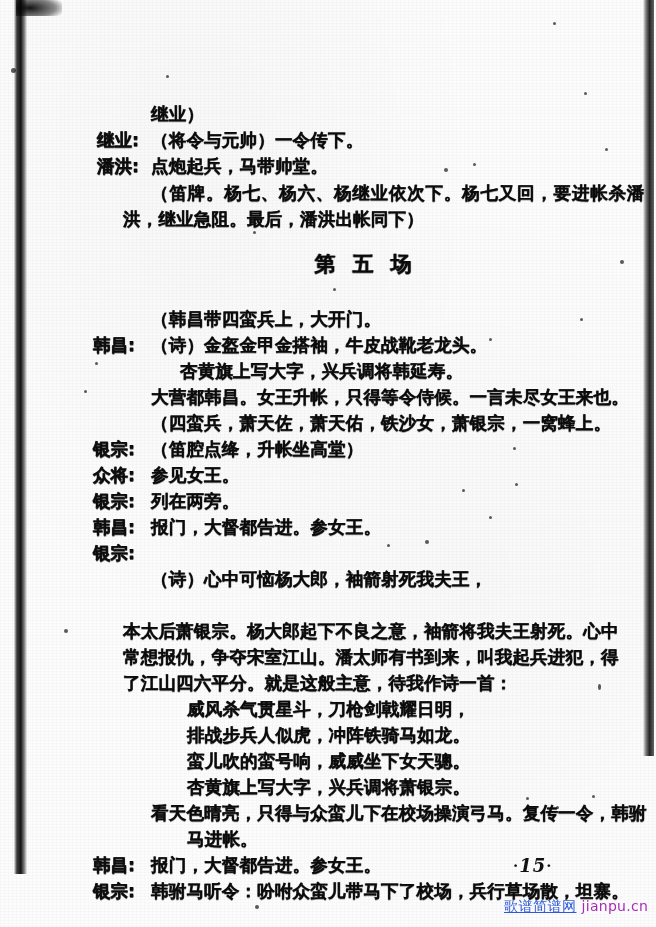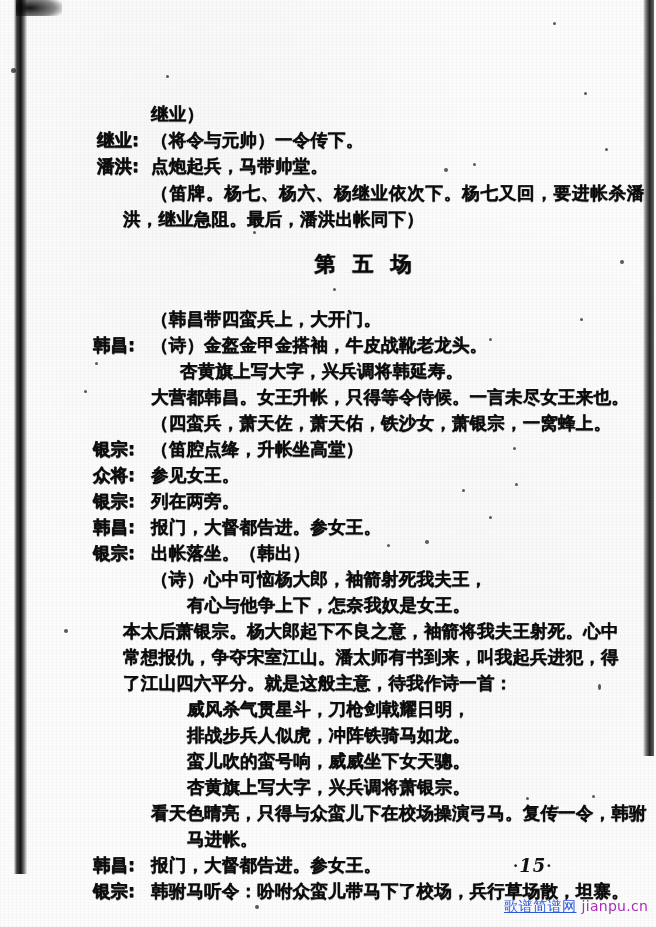"出帐落坐。（韩出）" div.ln { html: <div>出帐落坐。（韩出）</div> -> none }
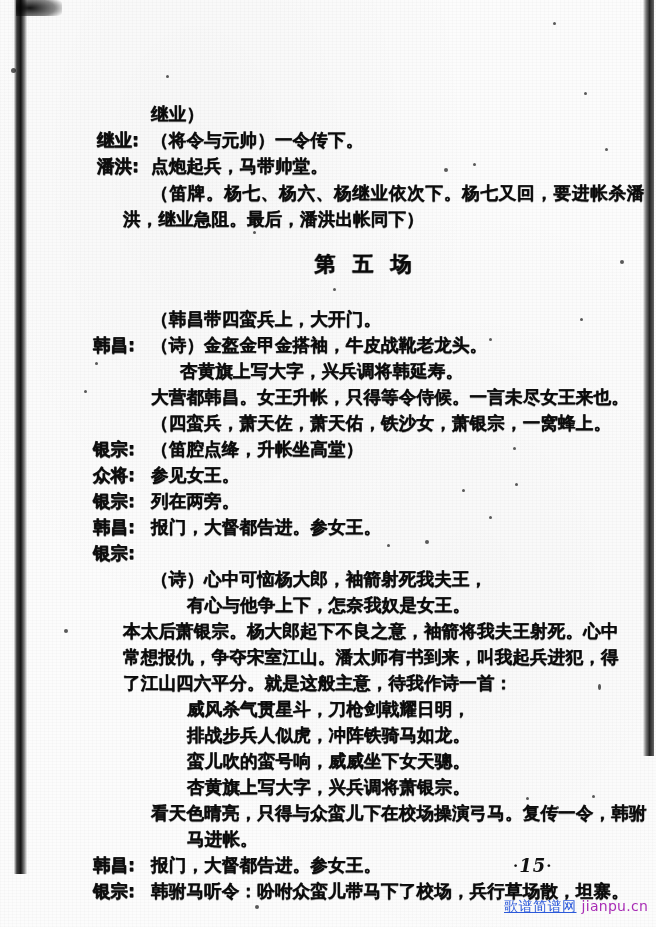"有心与他争上下，怎奈我奴是女王。" div.ln { html: <div>有心与他争上下，怎奈我奴是女王。</div> -> none }
